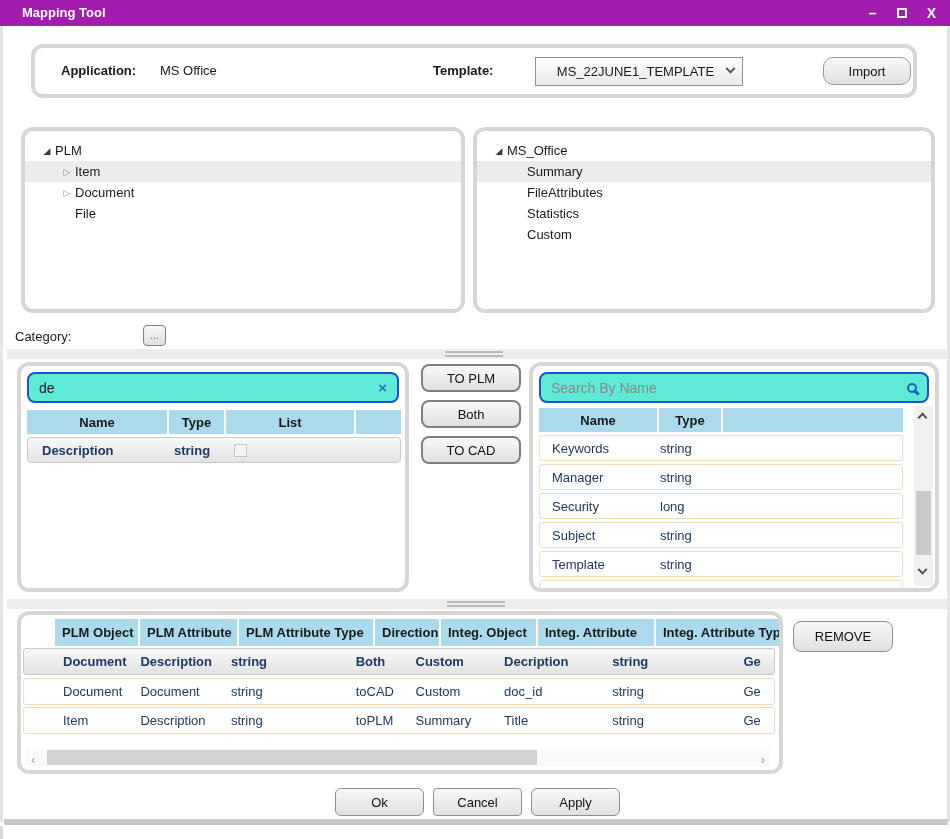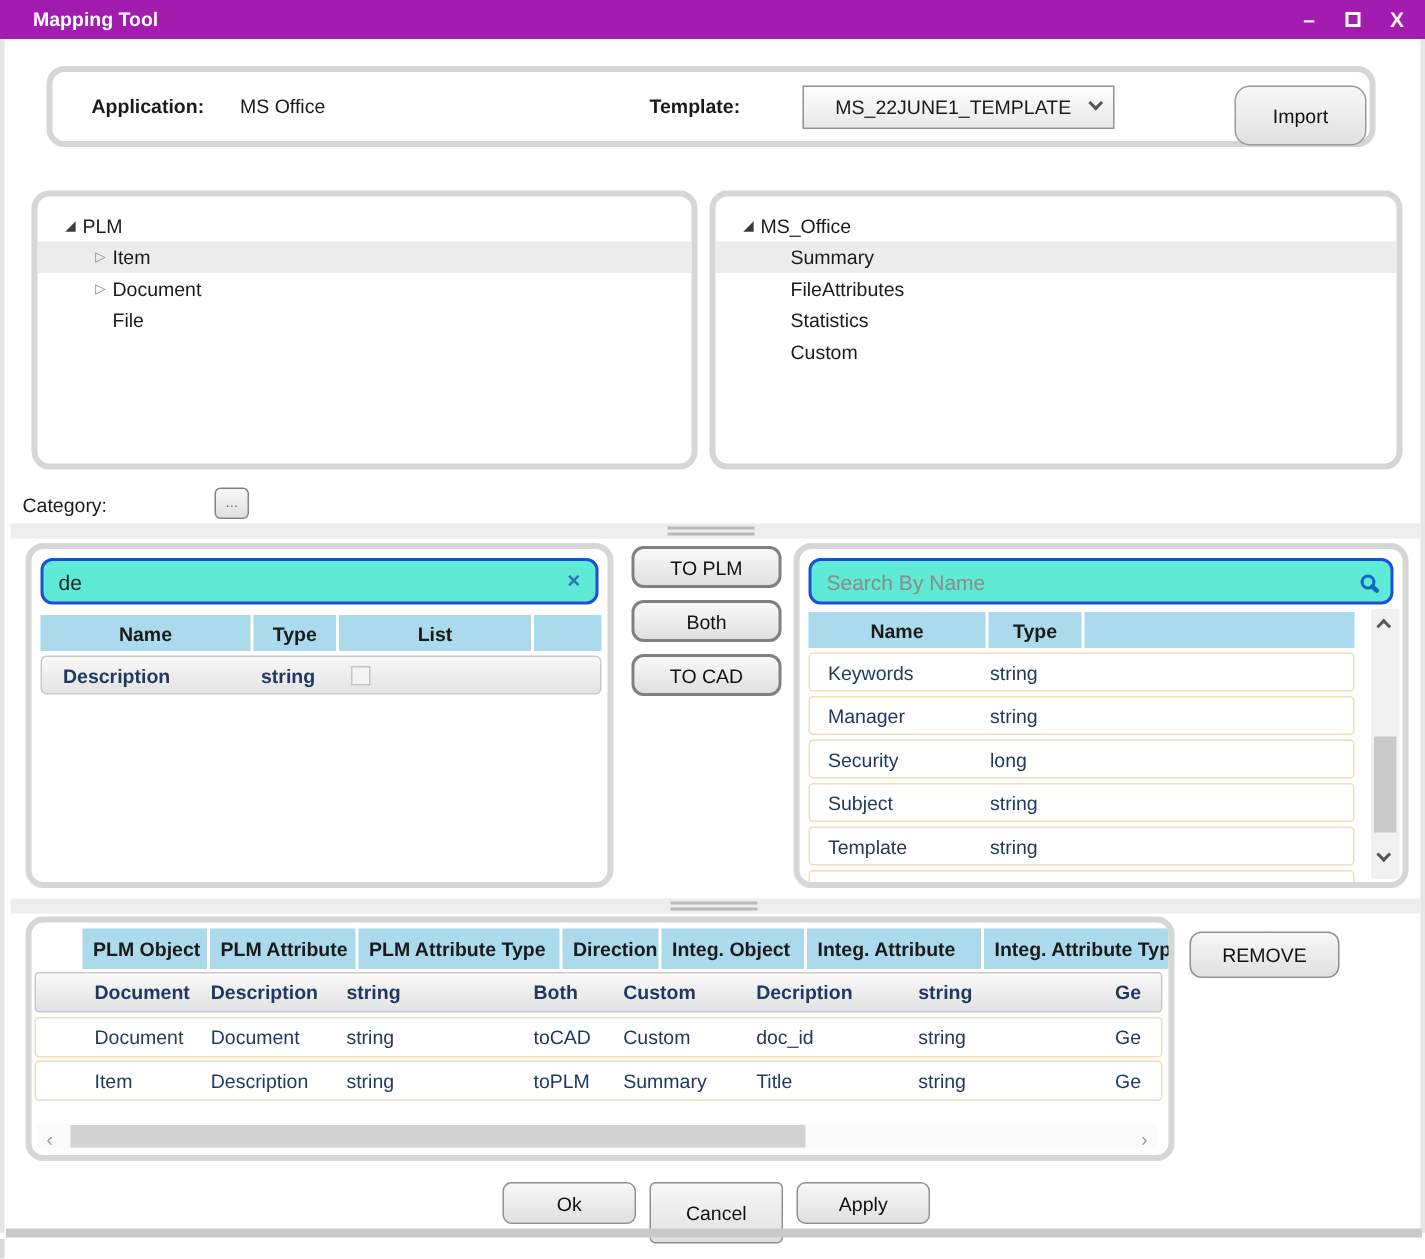"Import" button.btn { height: 40px -> 28px }
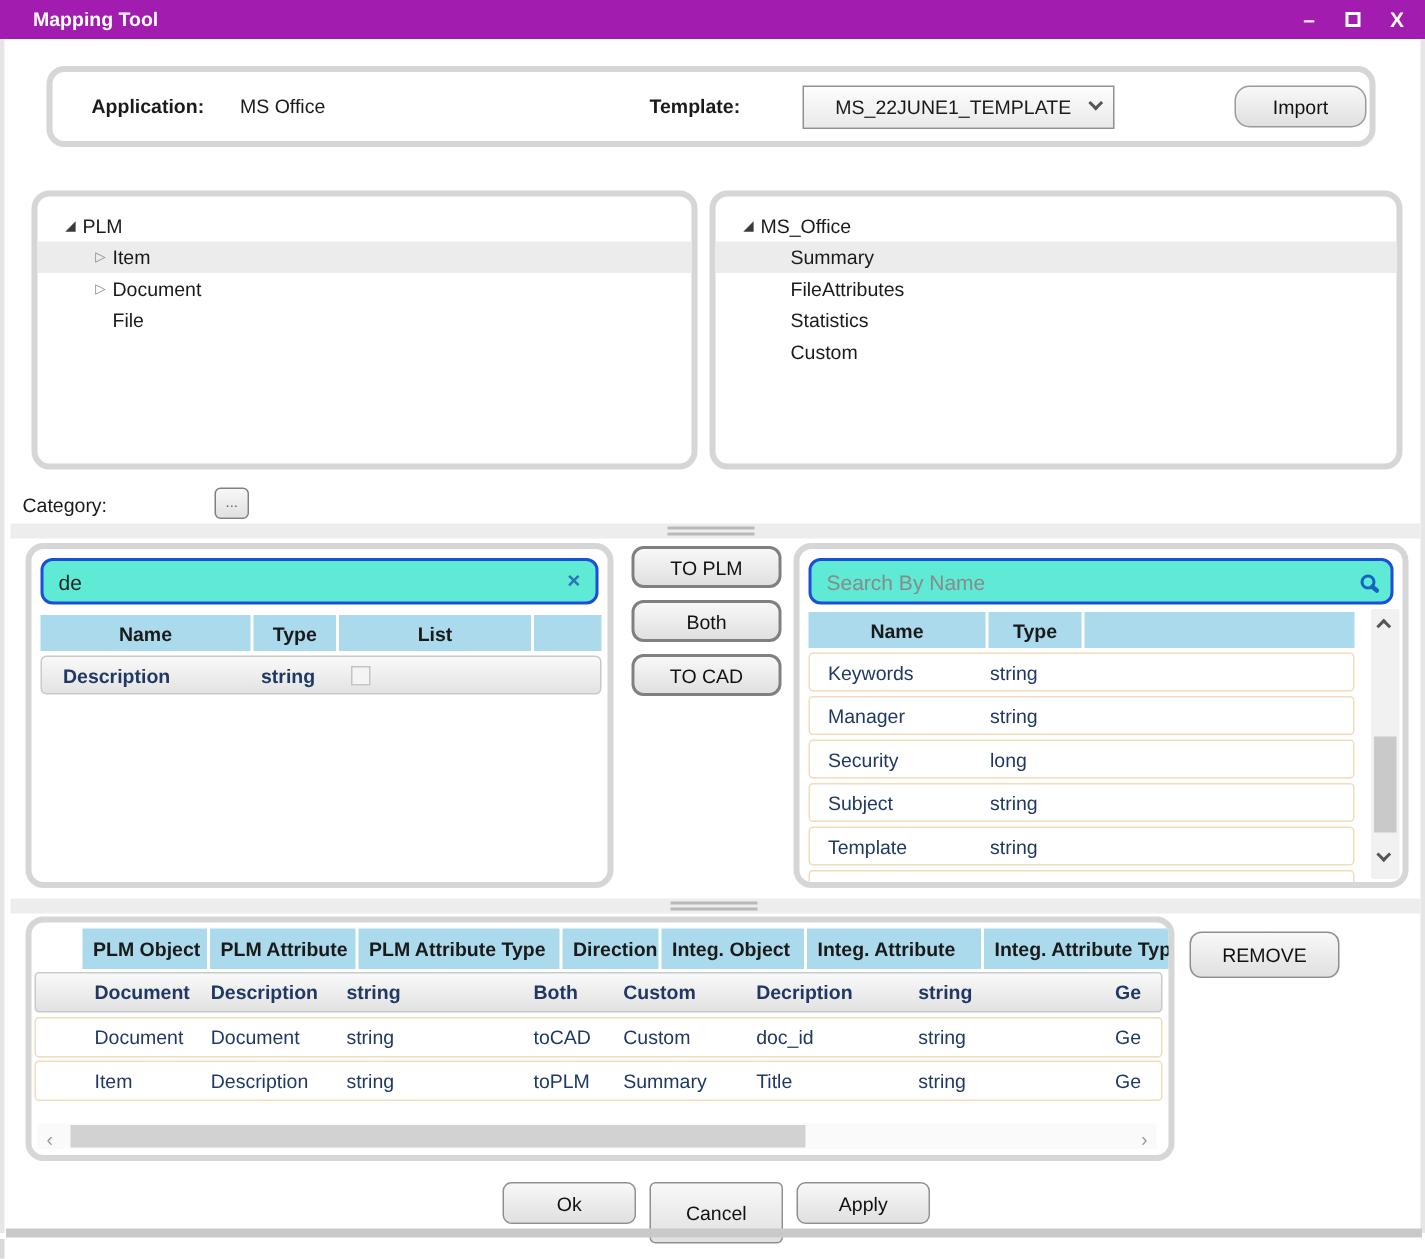"Cancel" button.btn { height: 41px -> 28px }
